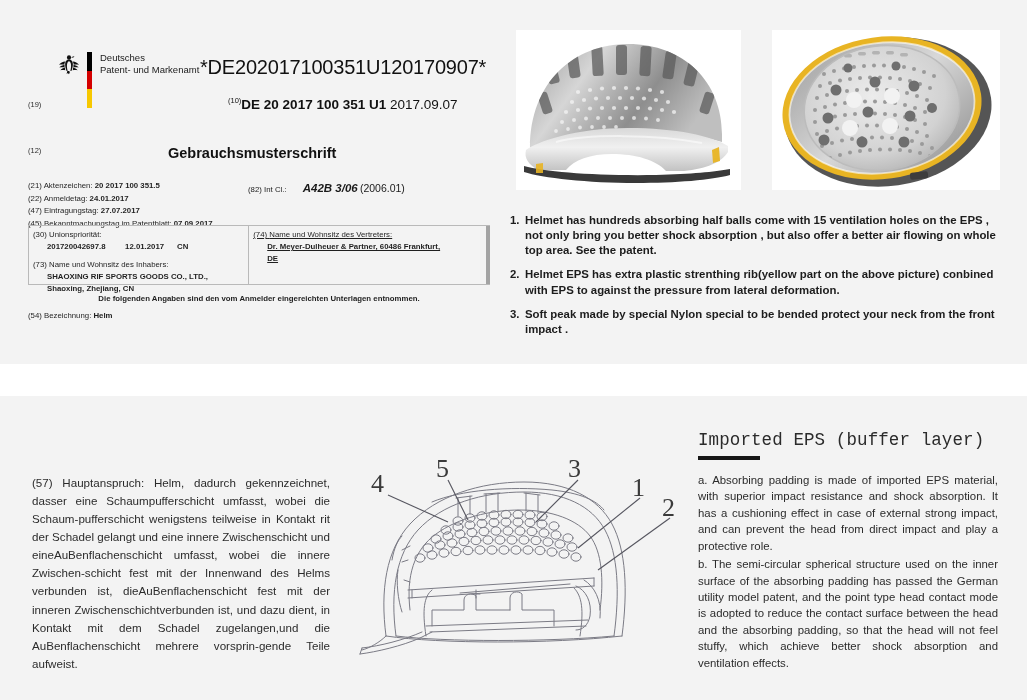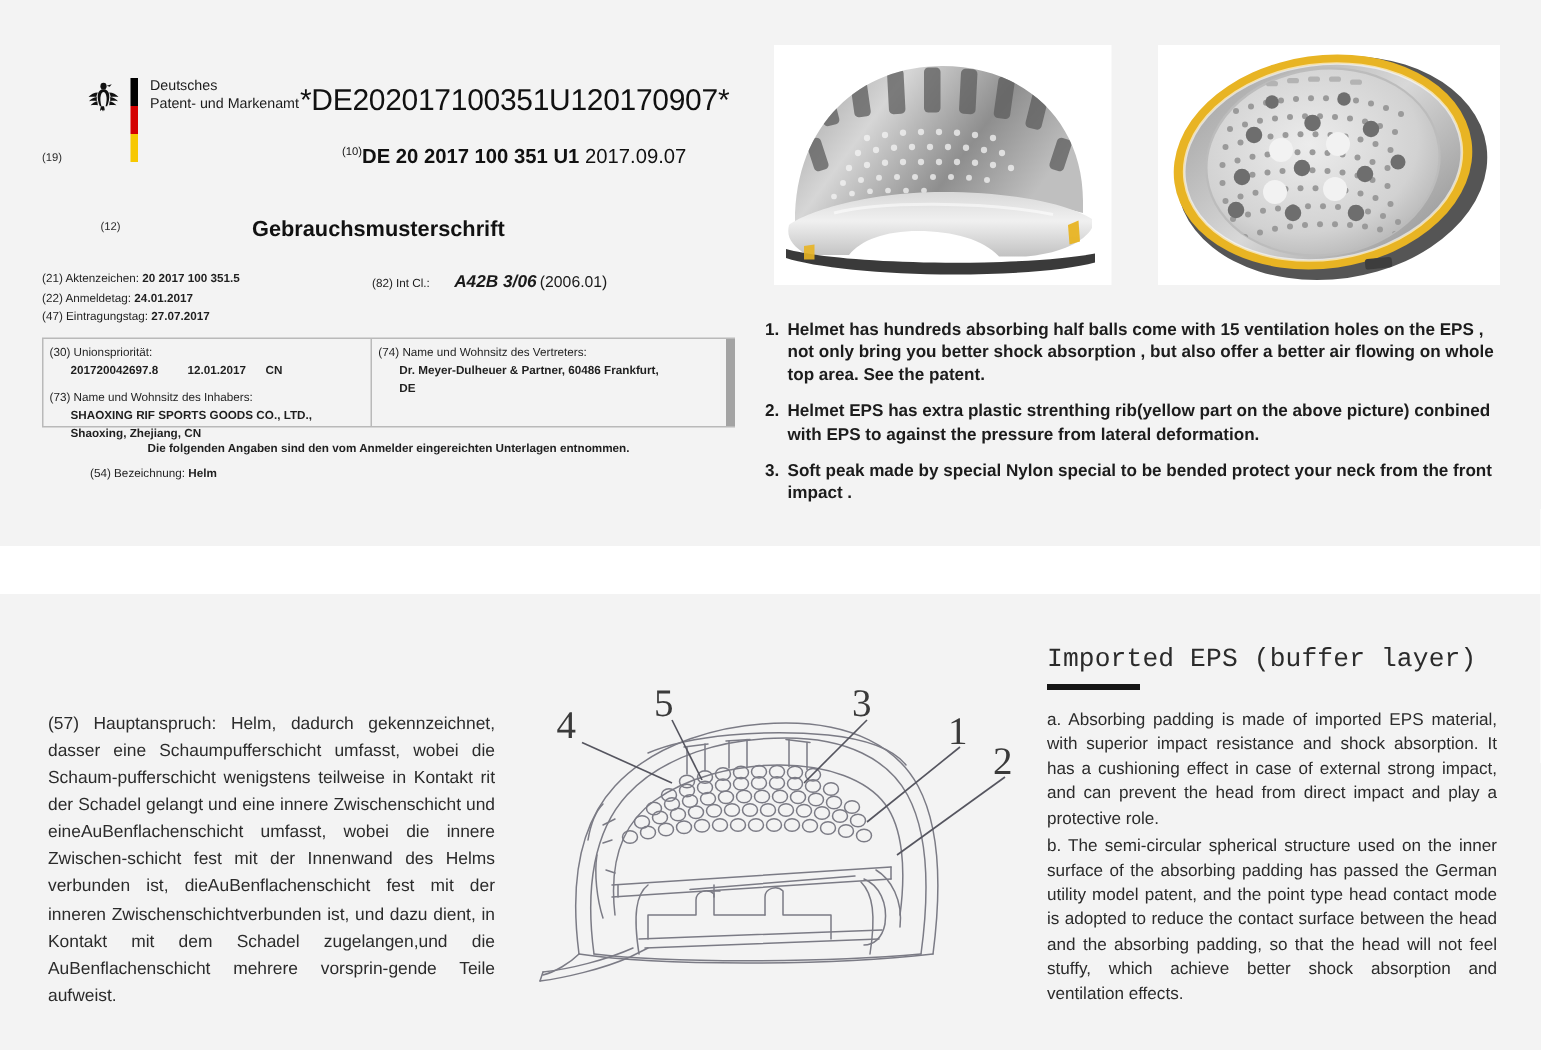"(12)" #row12 { margin-left: 39px -> none }
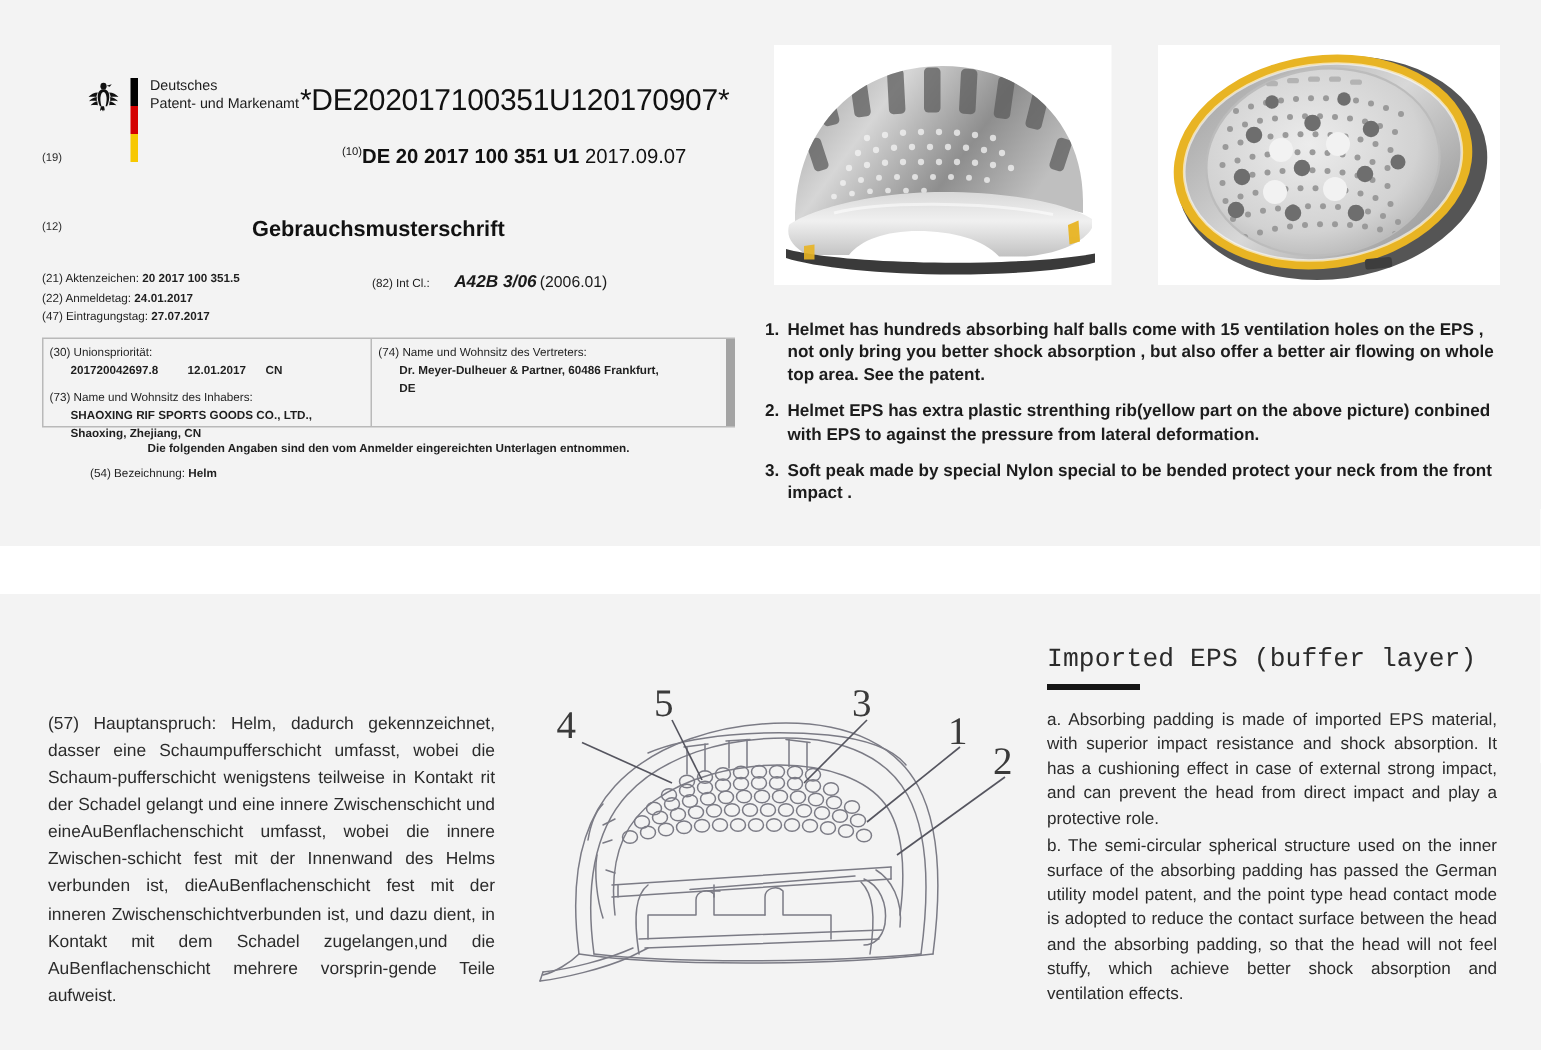"(45) Bekanntmachungstag im Patentblatt:" div.bib-line { html: none -> <div> <span>(45)</span> <span>Bekanntmachungstag im Patentblatt:</span> <b>07.09.2017</b> </div> }
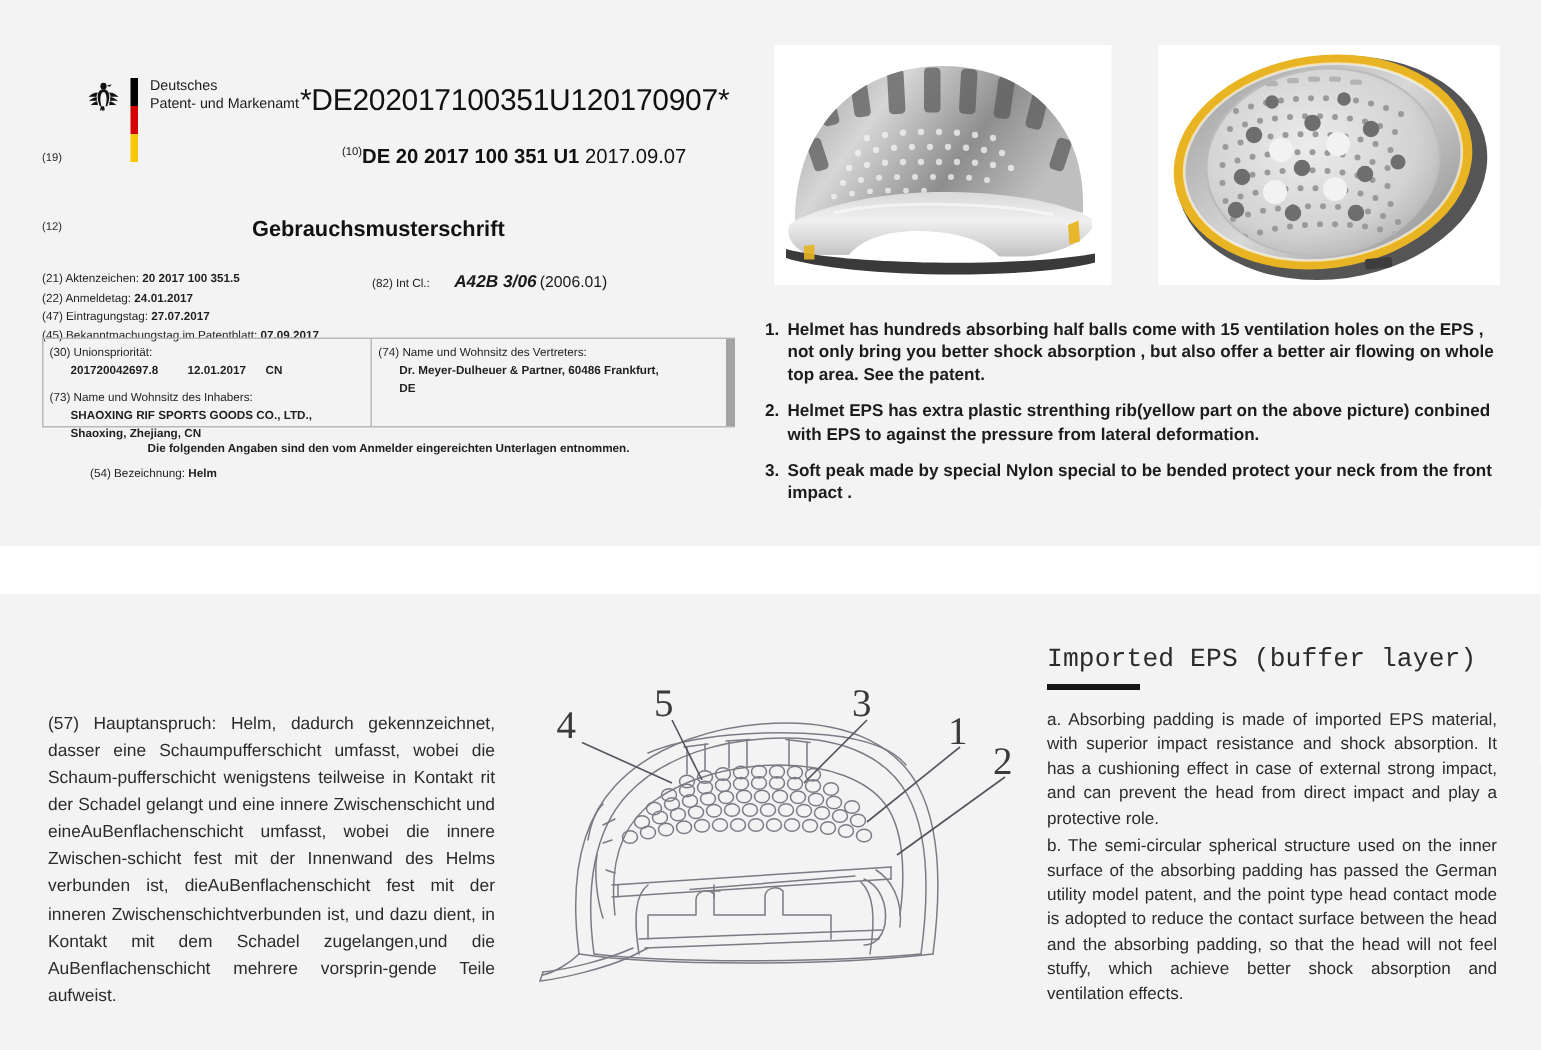"(74) Name und Wohnsitz des" #bib-cell-right { border-right: 6px solid #a3a3a3 -> 4px solid #a3a3a3; text-decoration: none -> underline }
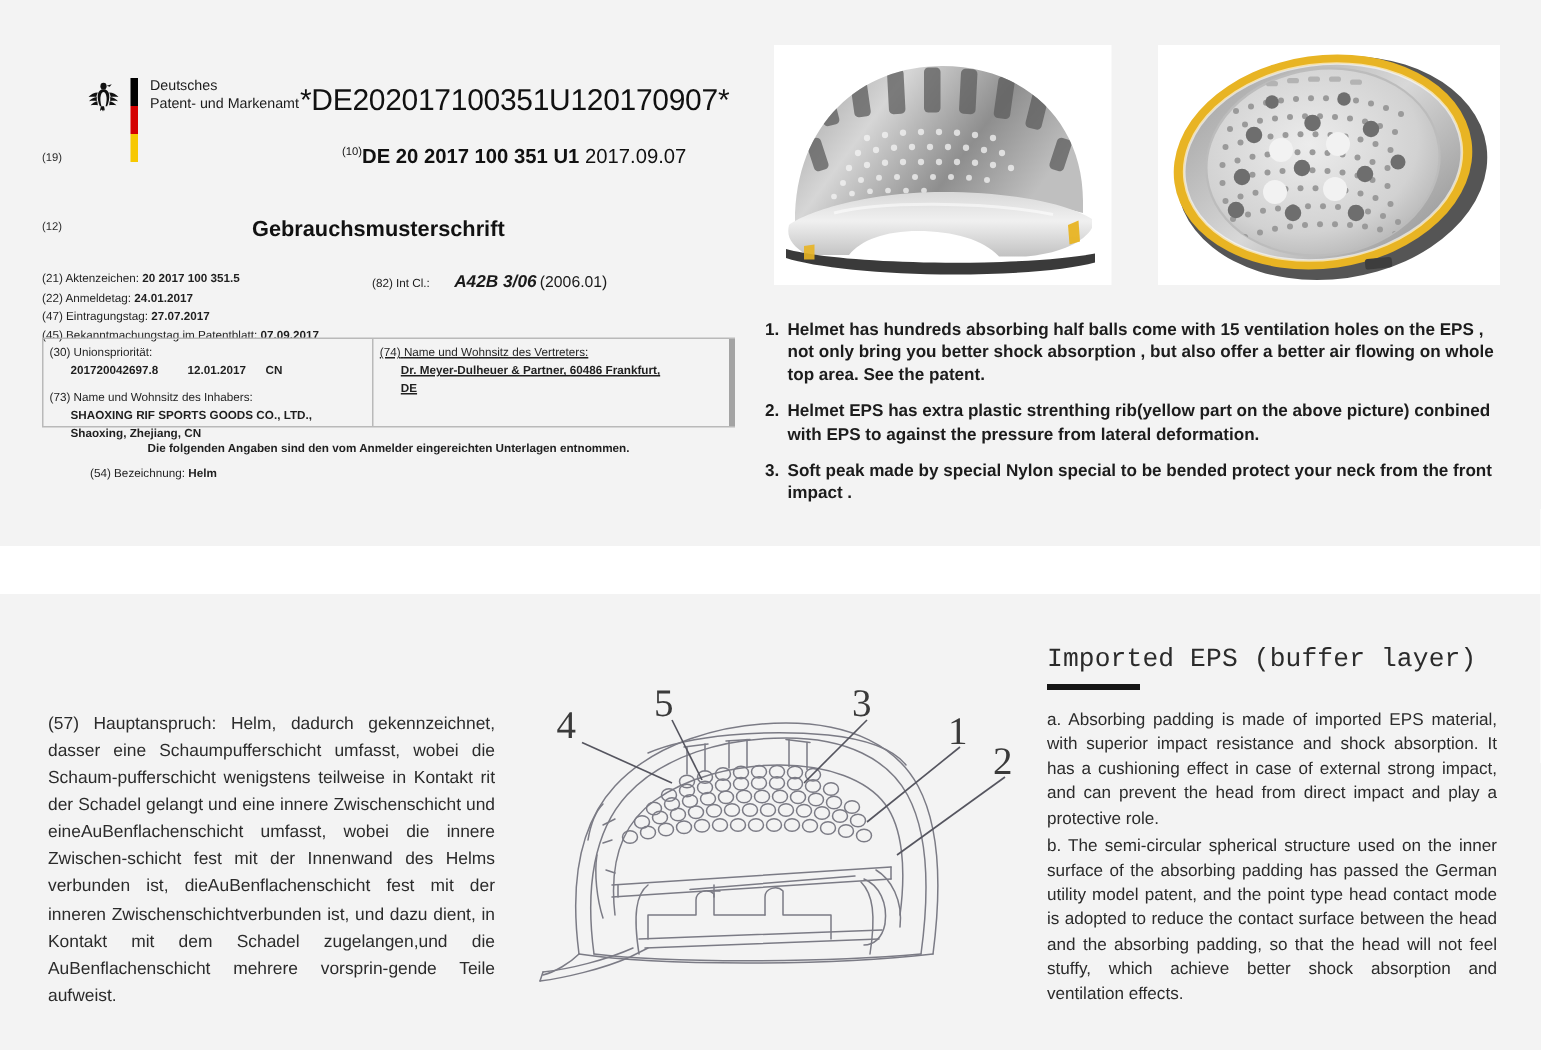"(54) Bezeichnung: Helm" #title54 { margin-left: 32px -> none }
